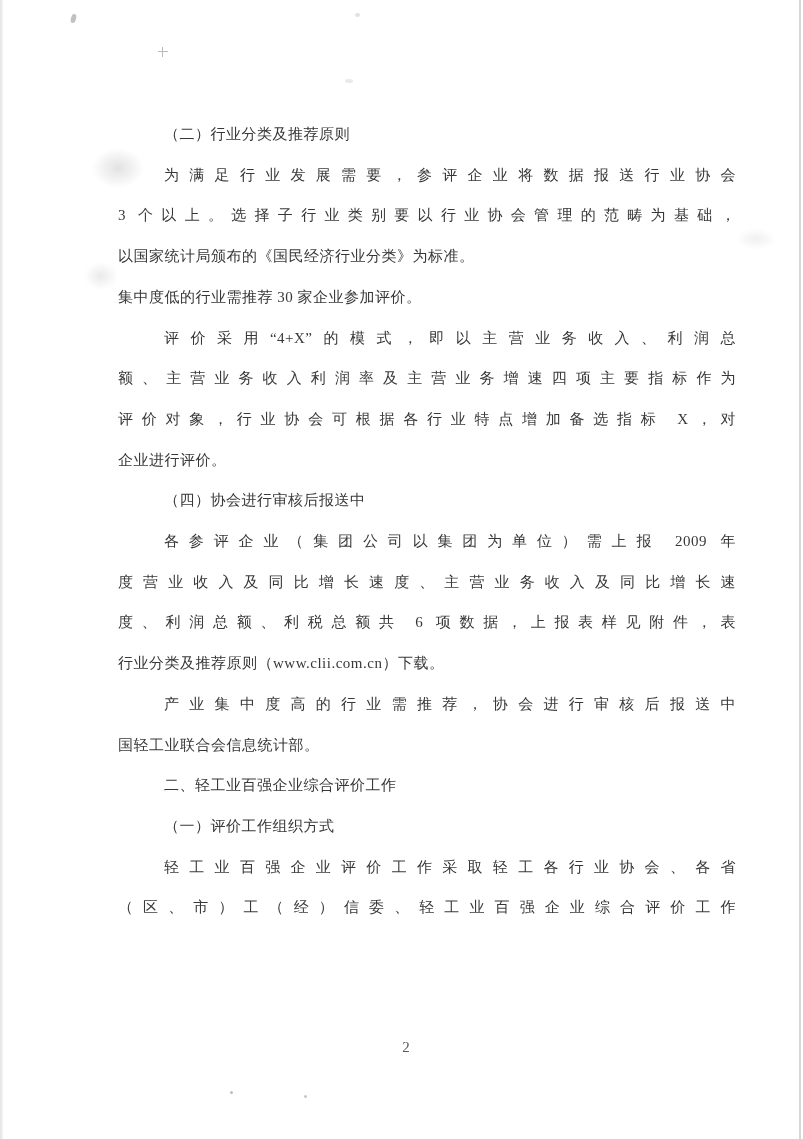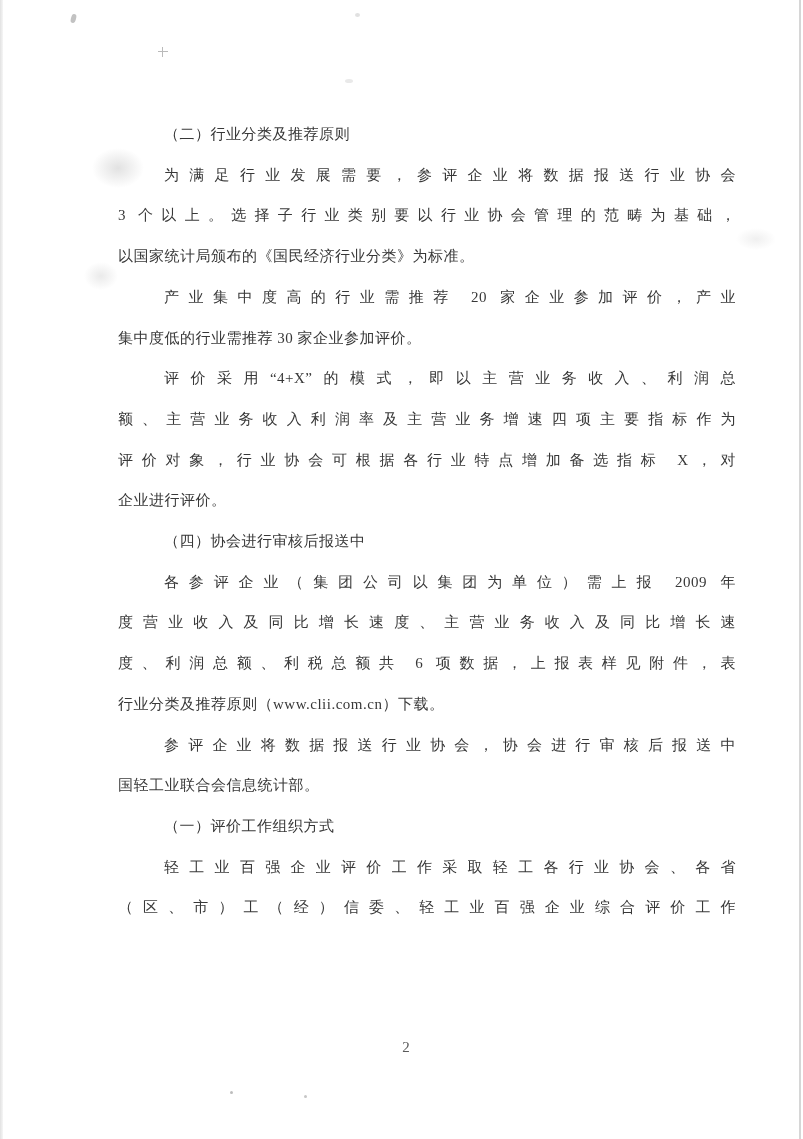"产业集中度高的行业需推荐 20 家企业参加评价，产业" p.ln { html: <p>产业集中度高的行业需推荐 20 家企业参加评价，产业</p> -> none }
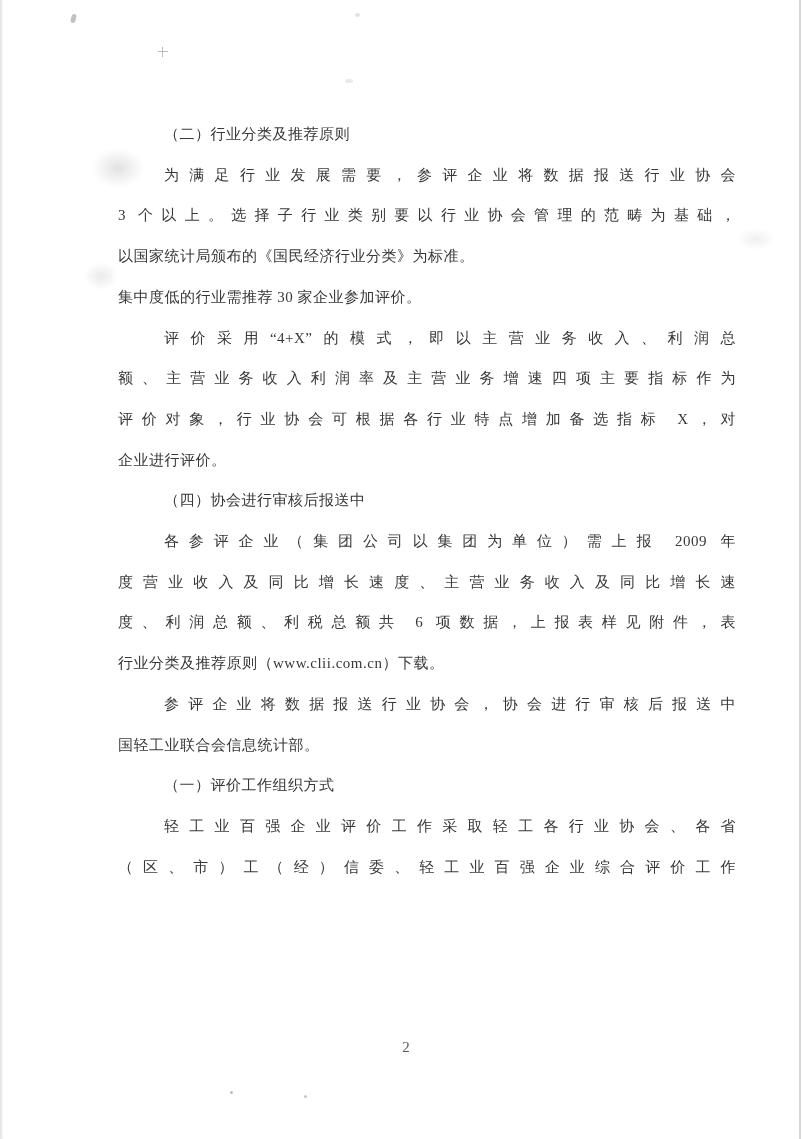"参评企业将数据报送行业协会，协会进行审核后报送中" p.ln { text: 参评企业将数据报送行业协会 -> 产业集中度高的行业需推荐 }
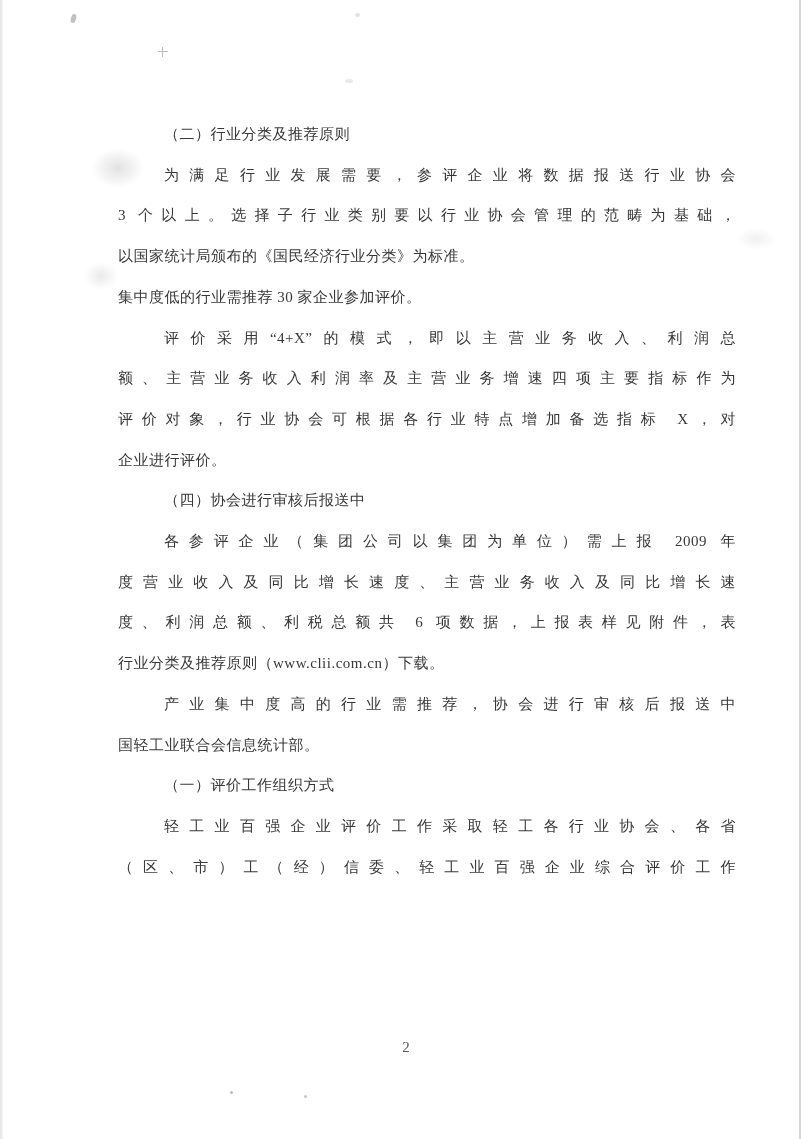"二、轻工业百强企业综合评价工作" p.ln { html: none -> <p>二、轻工业百强企业综合评价工作</p> }
